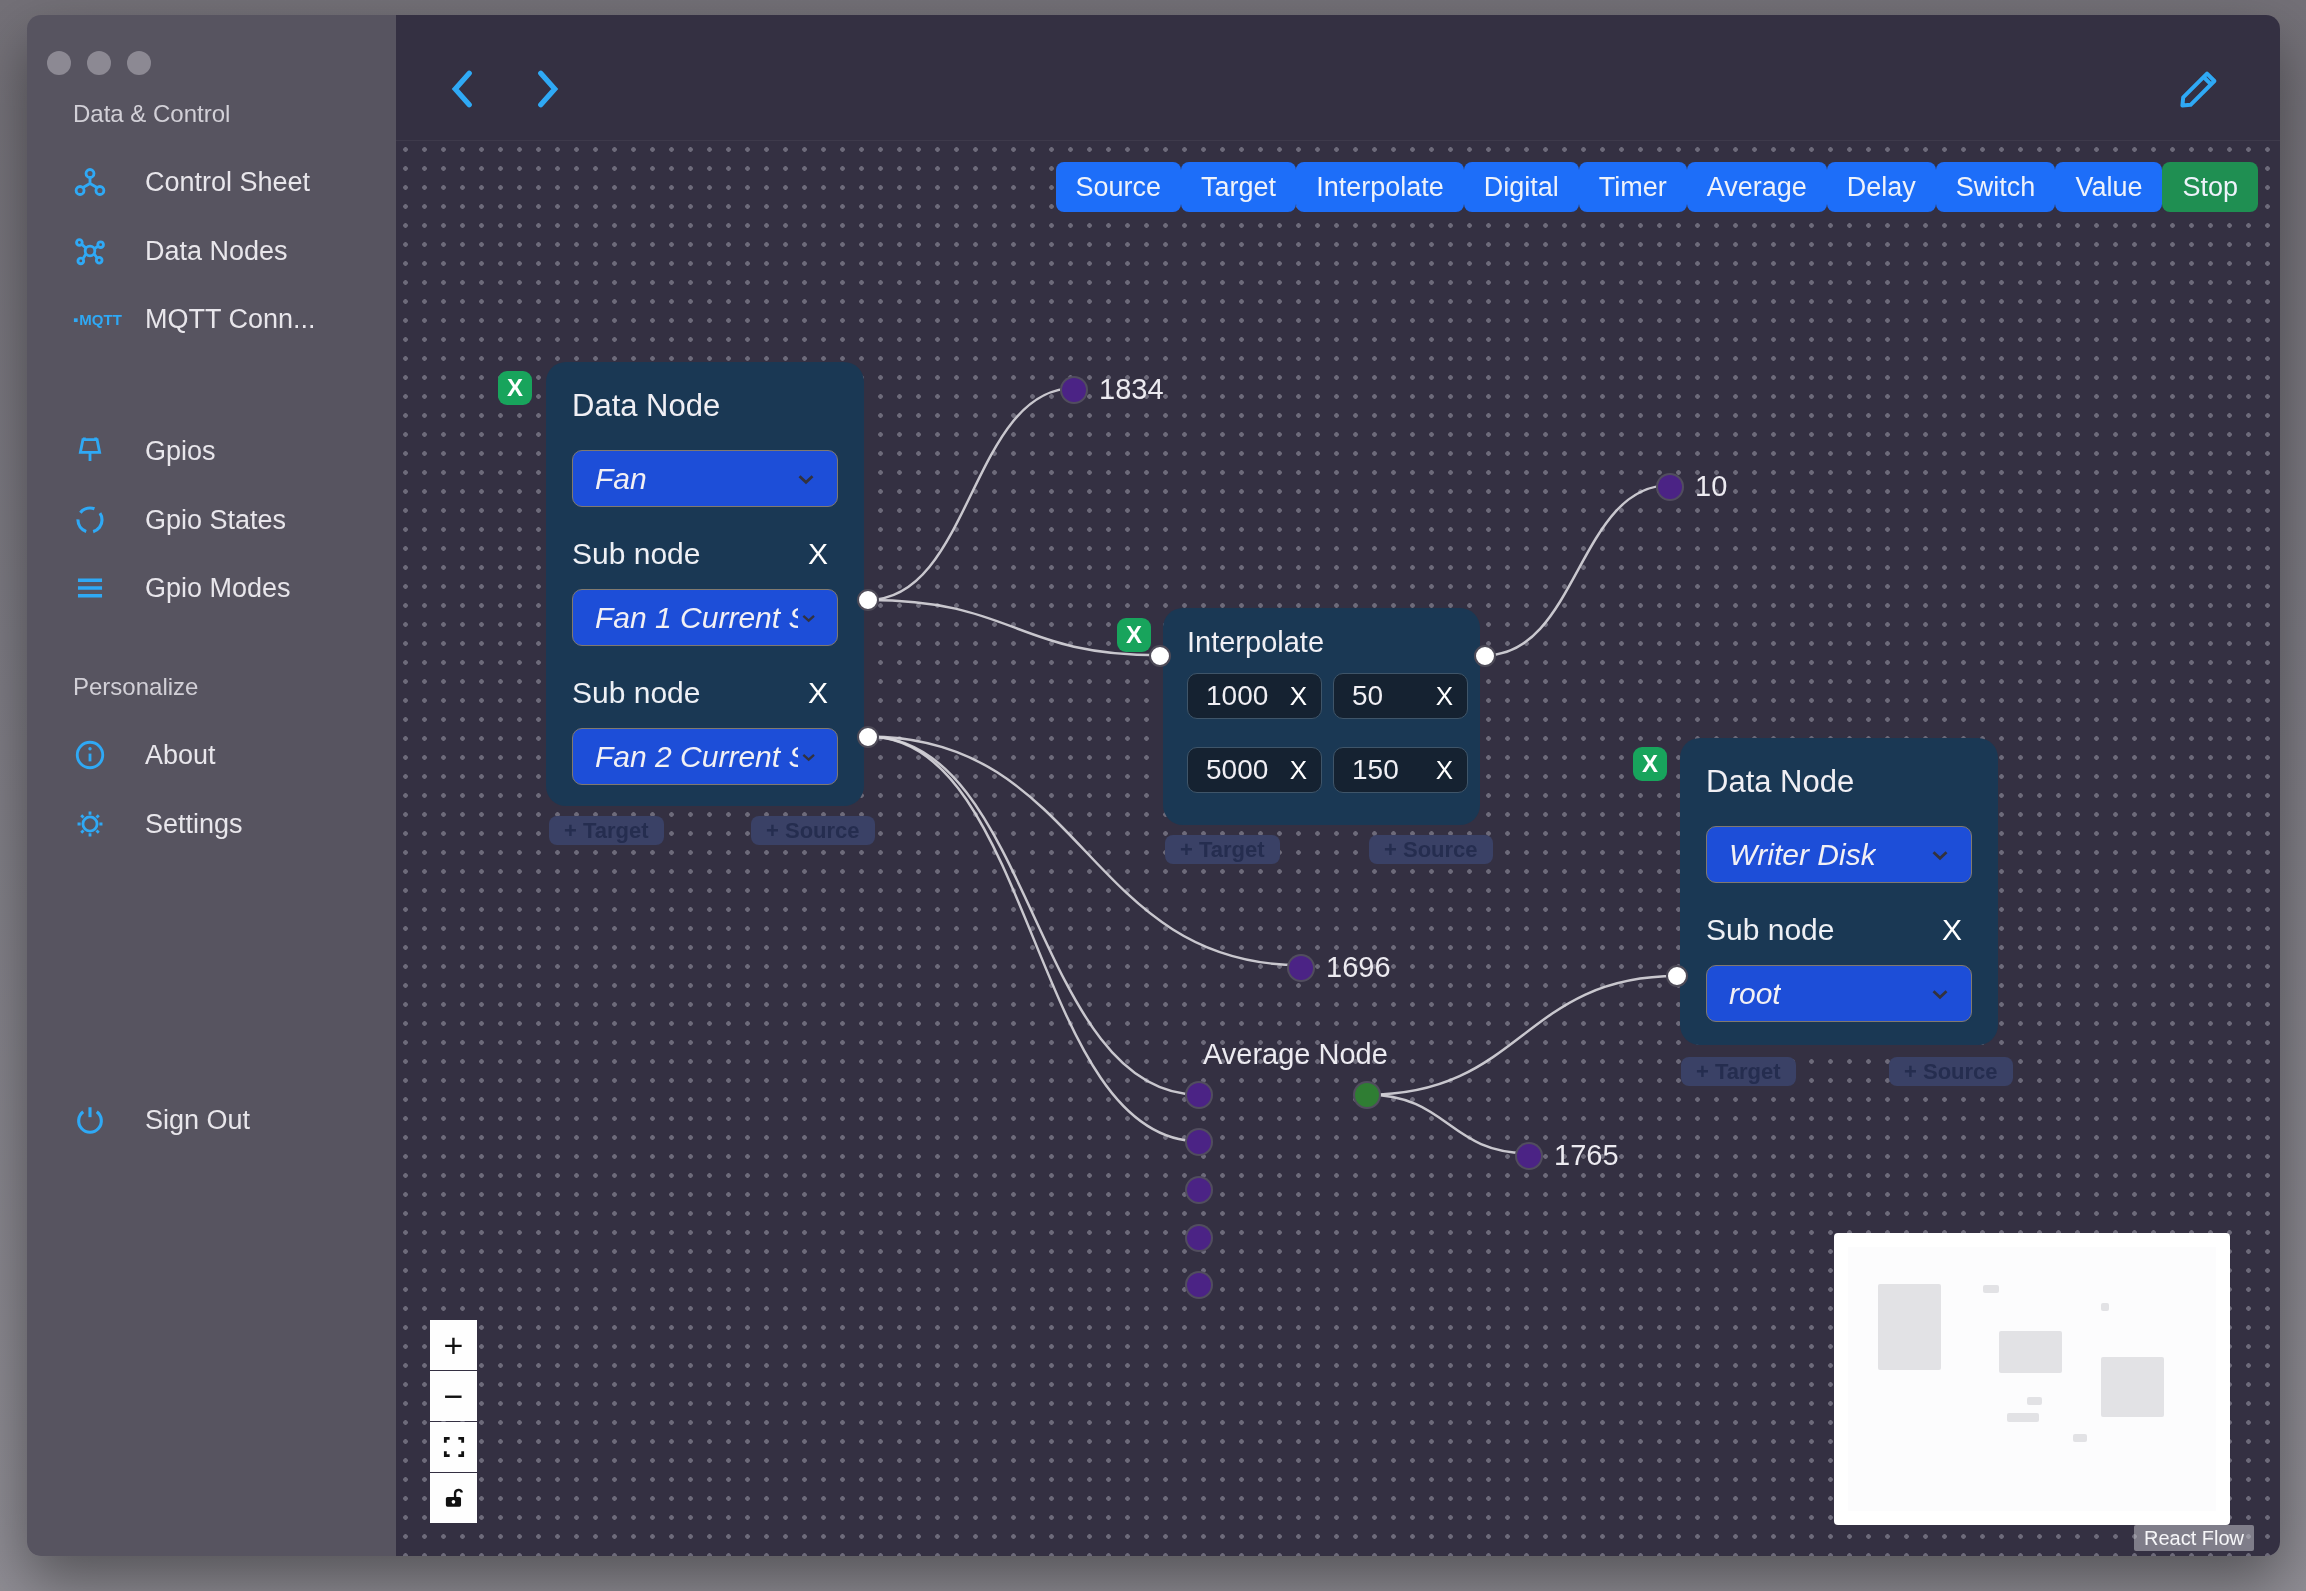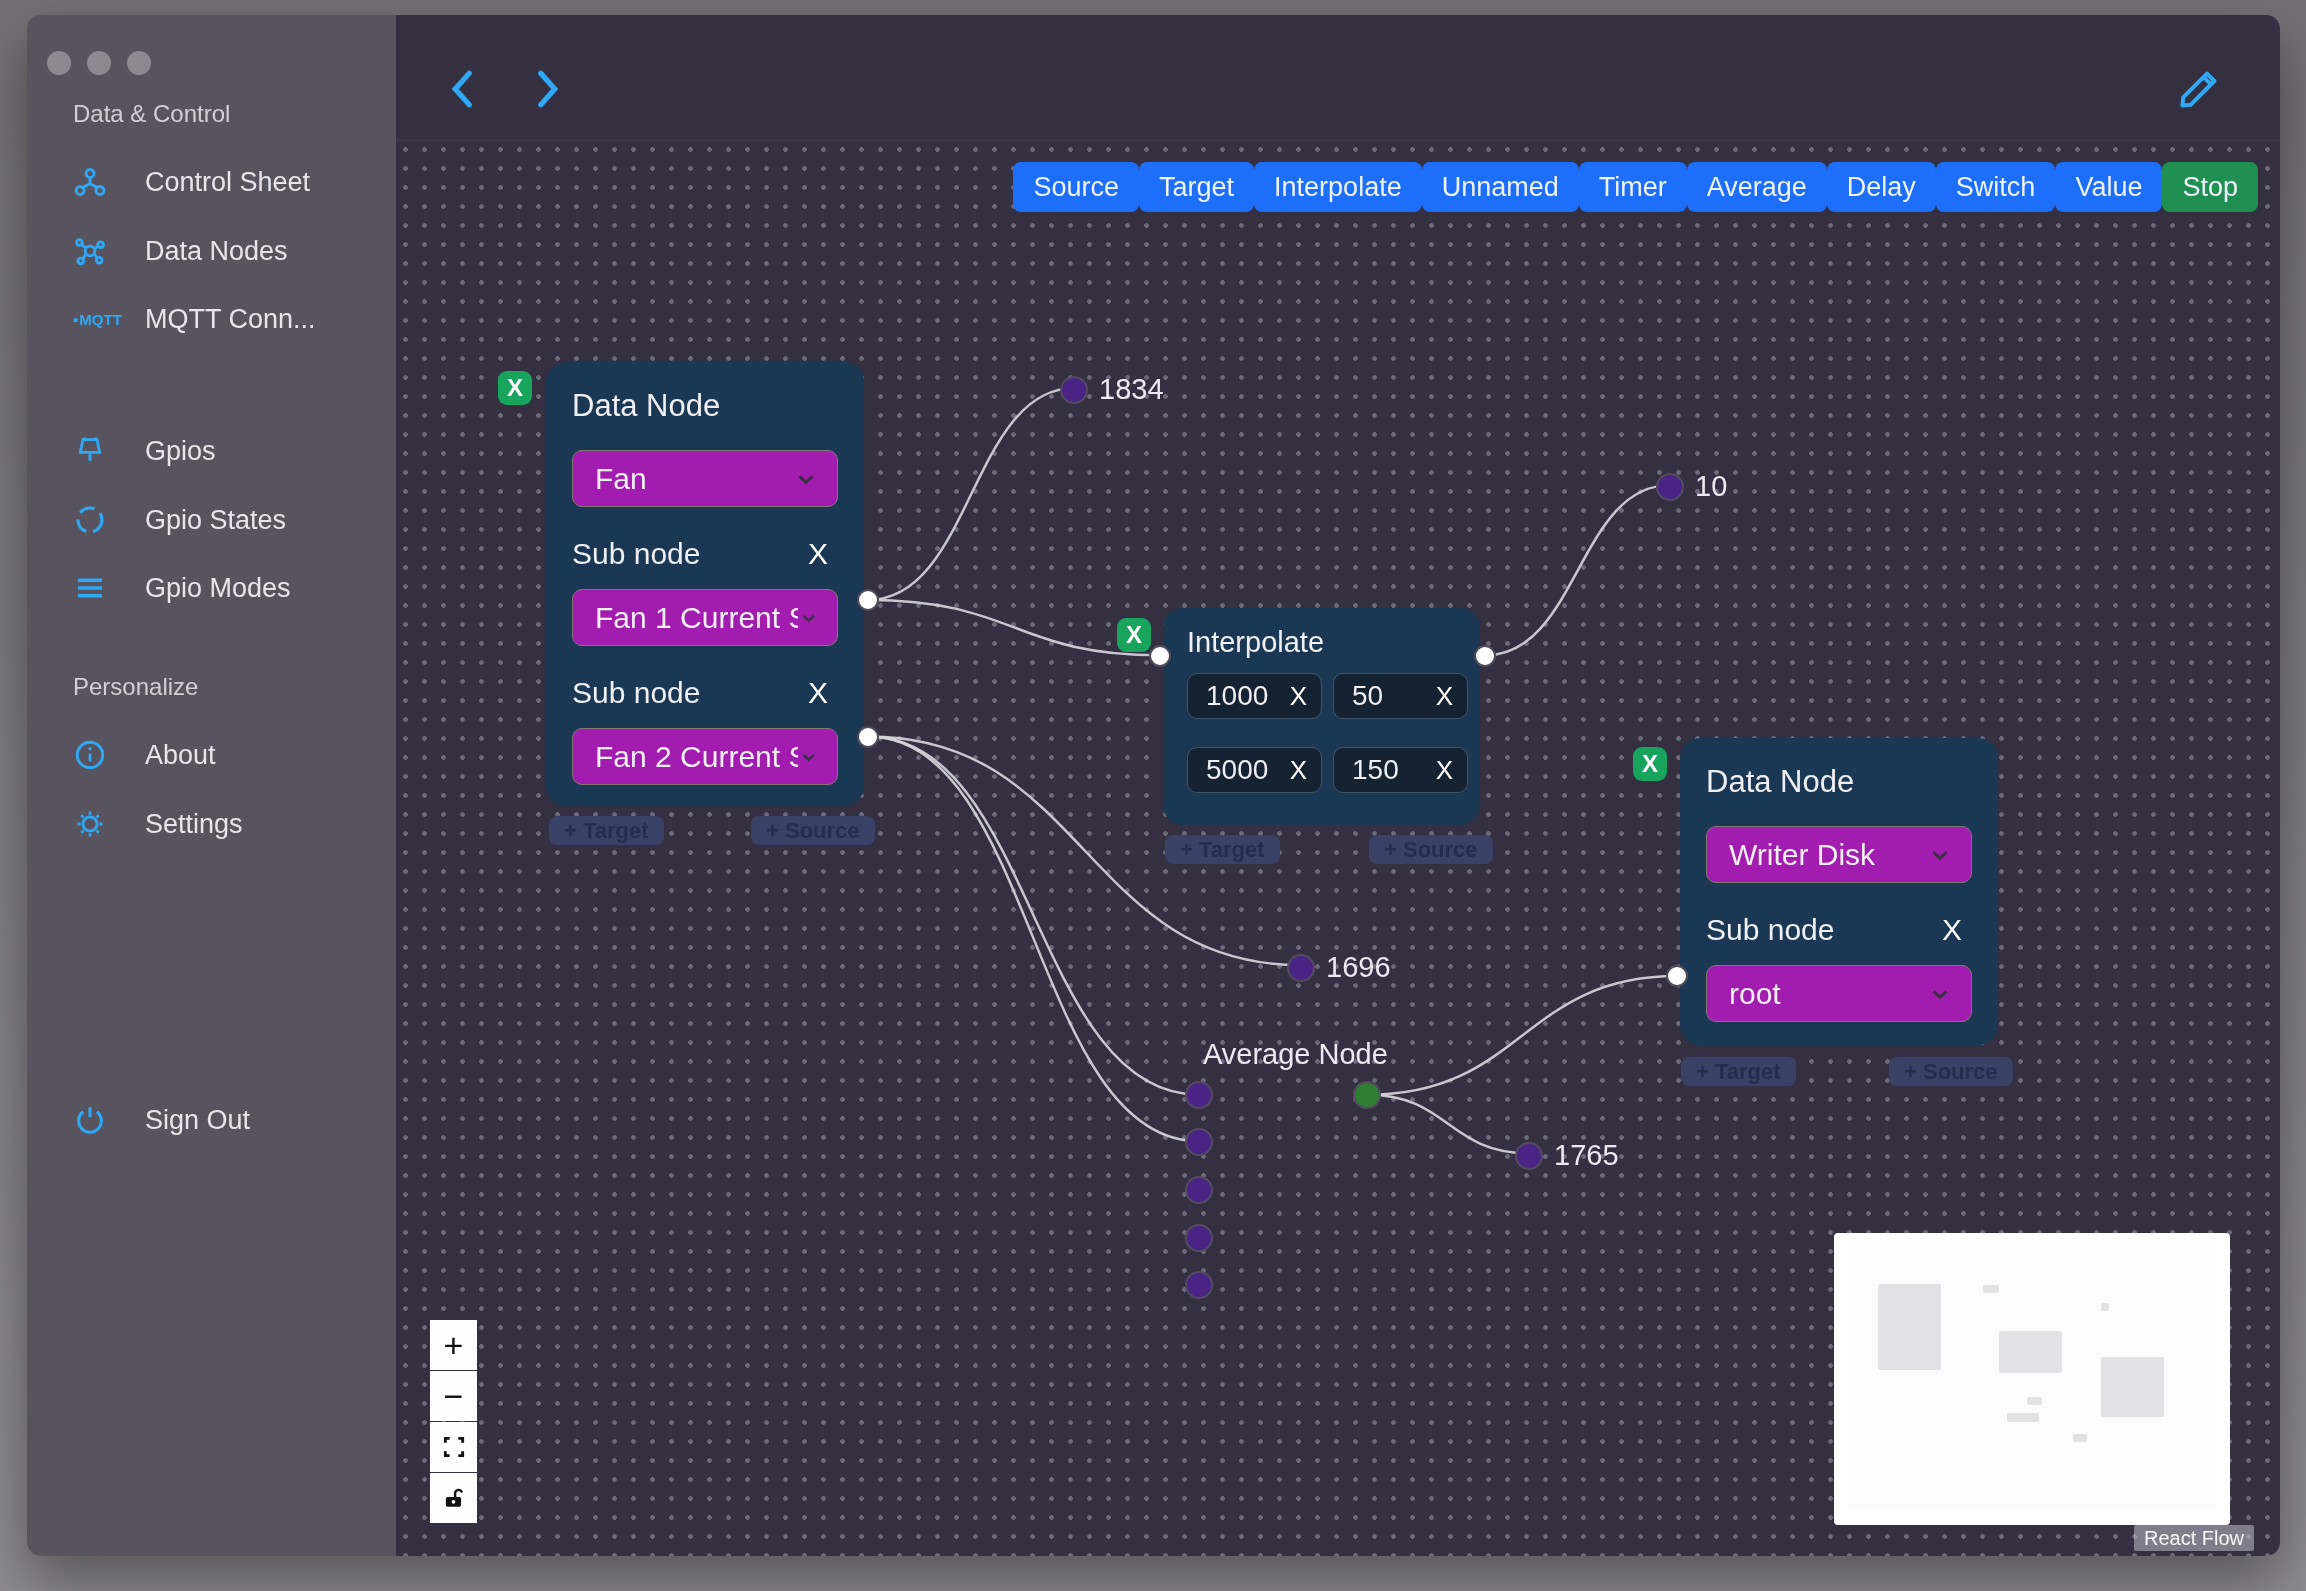"Unnamed" button.pal-btn { text: Unnamed -> Digital }
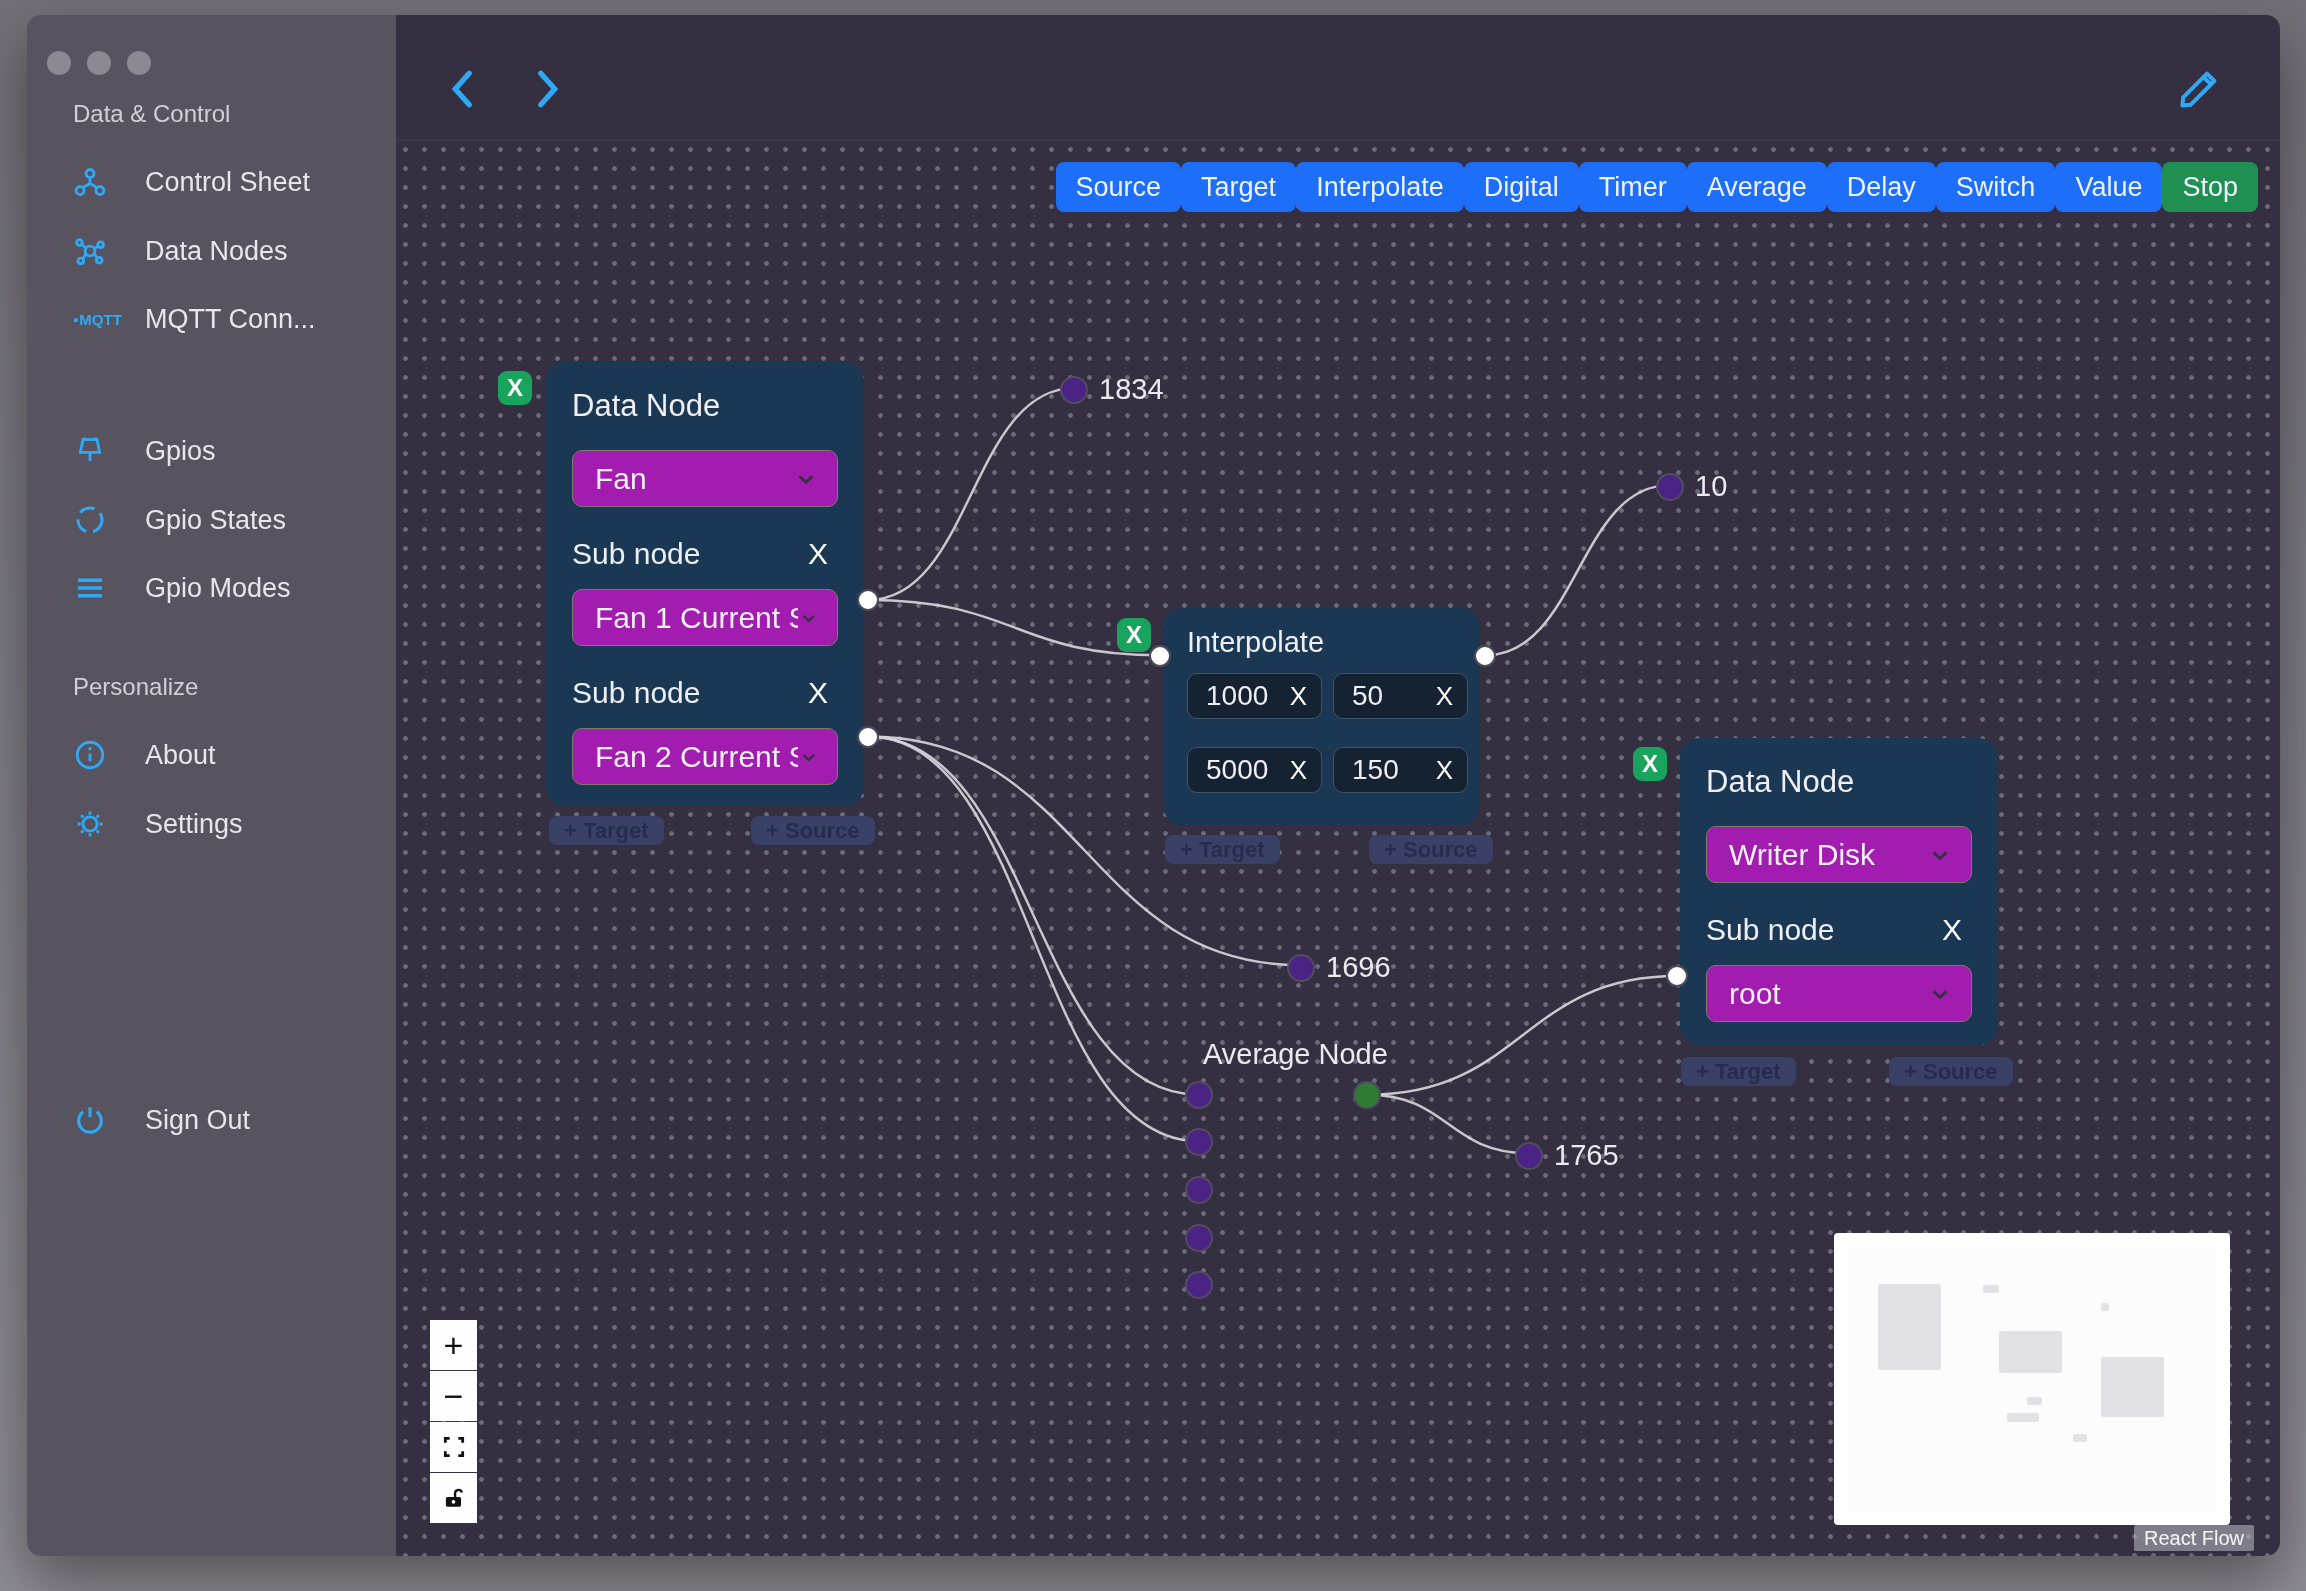"Fan" .select { background: #a21caf -> #1d4ed8; font-style: none -> italic }
